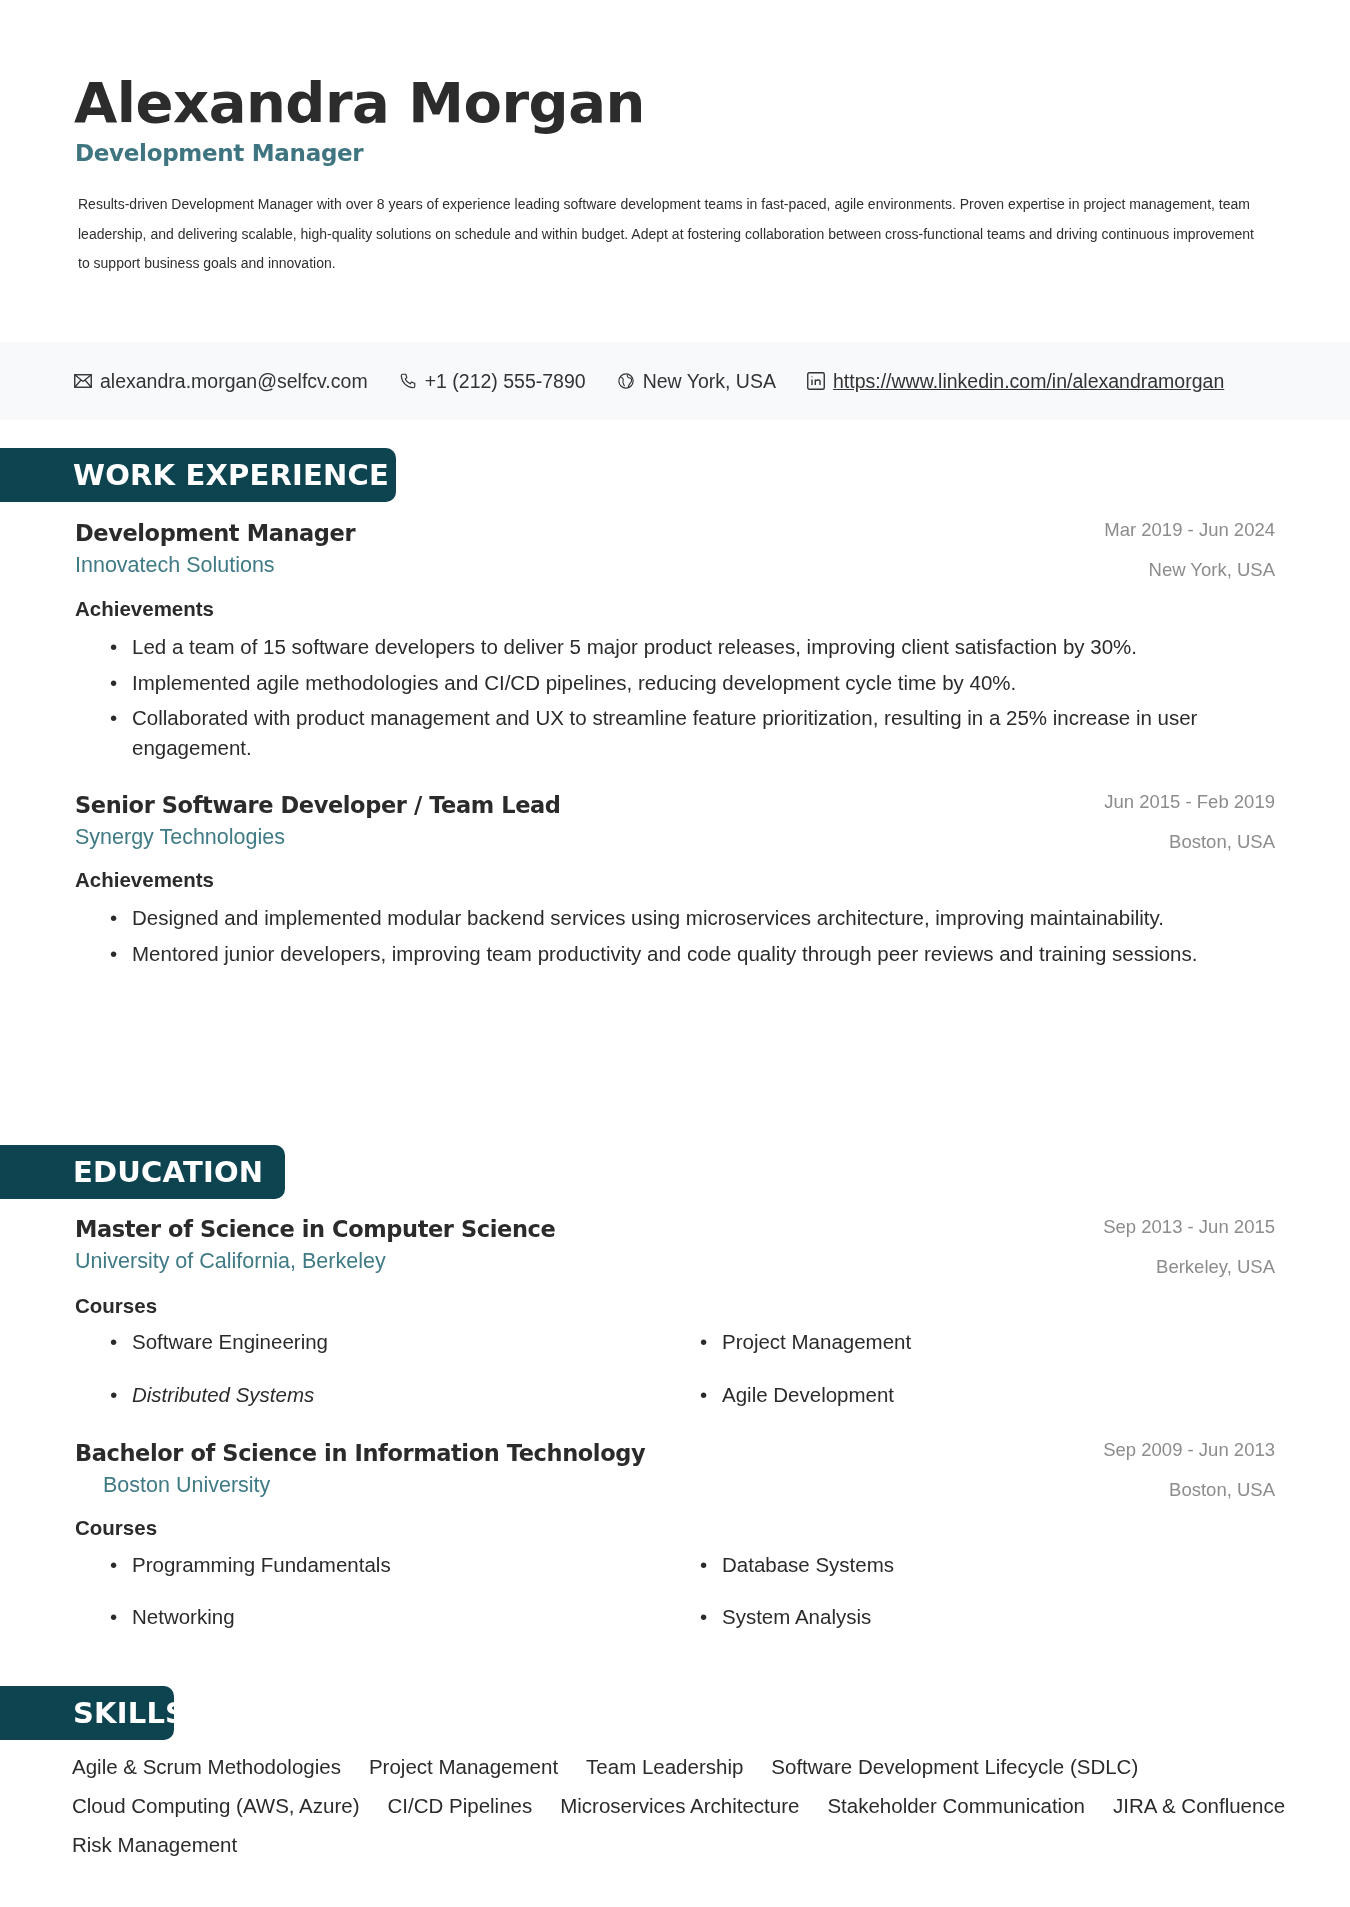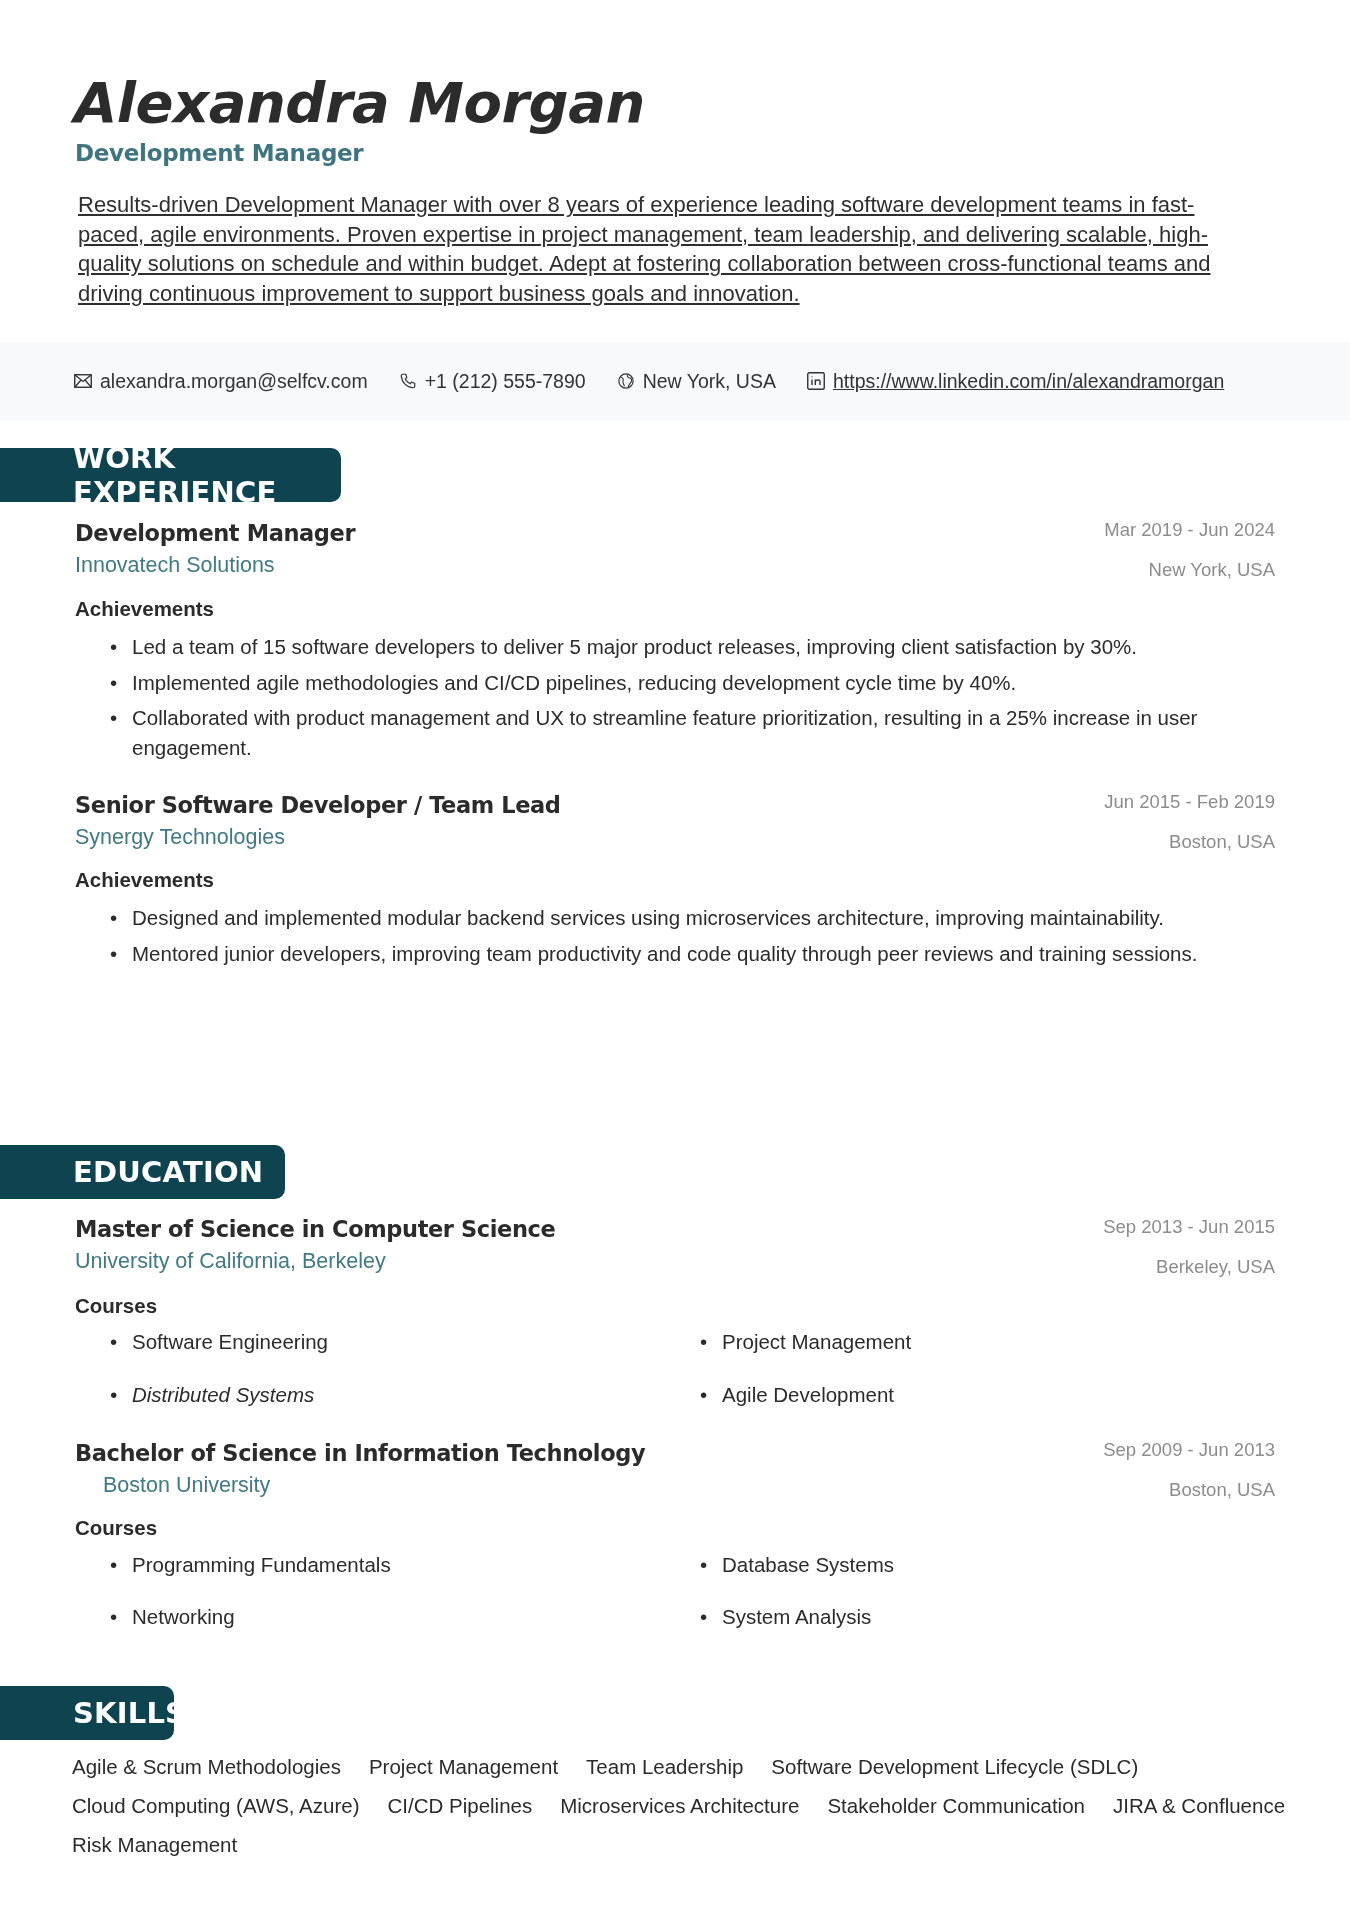"Alexandra Morgan" .name { font-style: italic -> none }
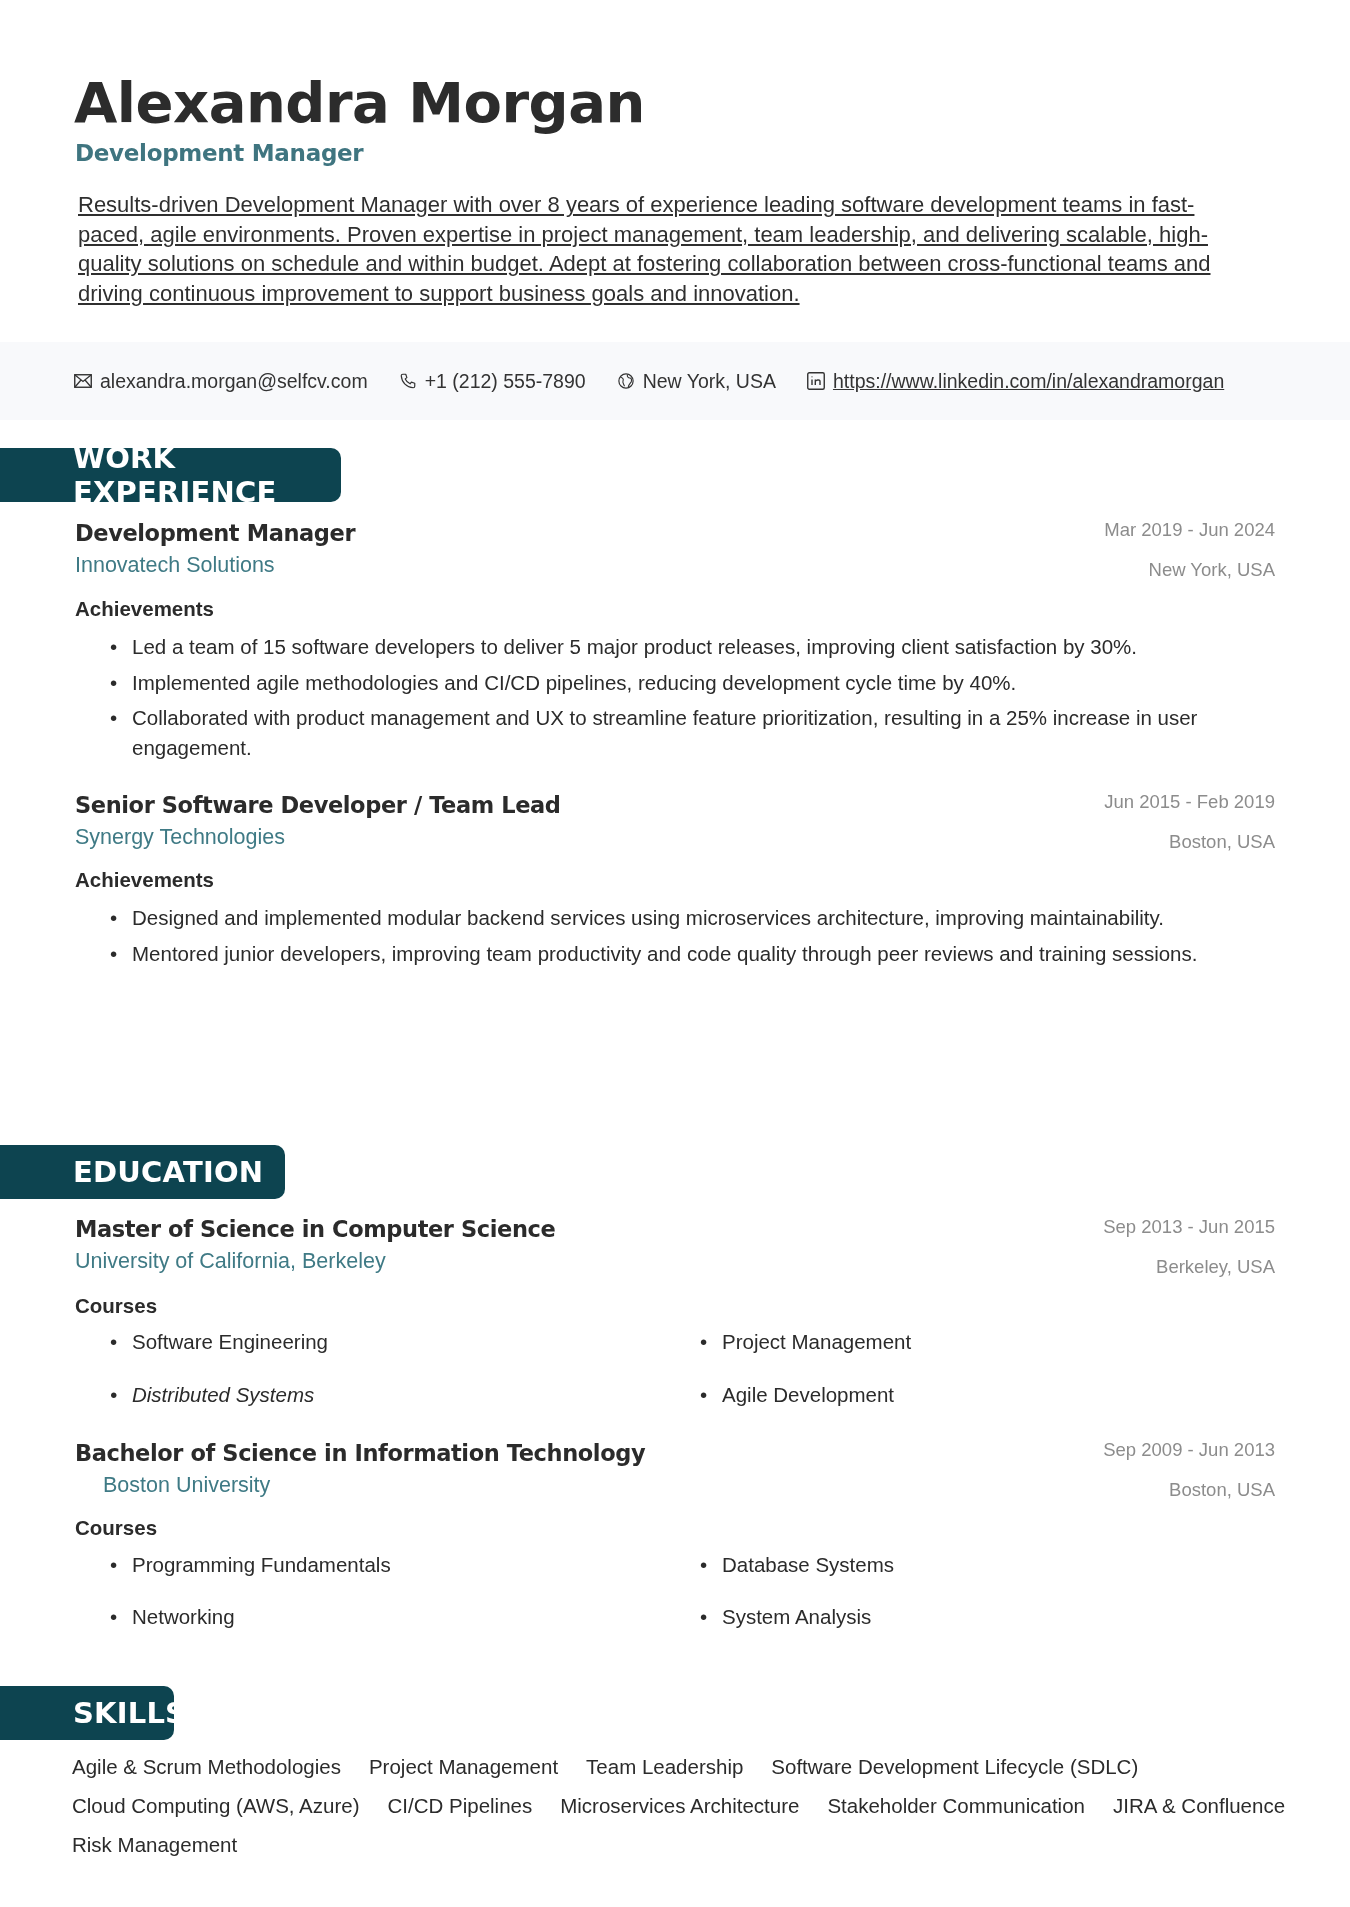"Results-driven Development Manager with" .summary { font-size: 22px -> 14px; text-decoration: underline -> none }
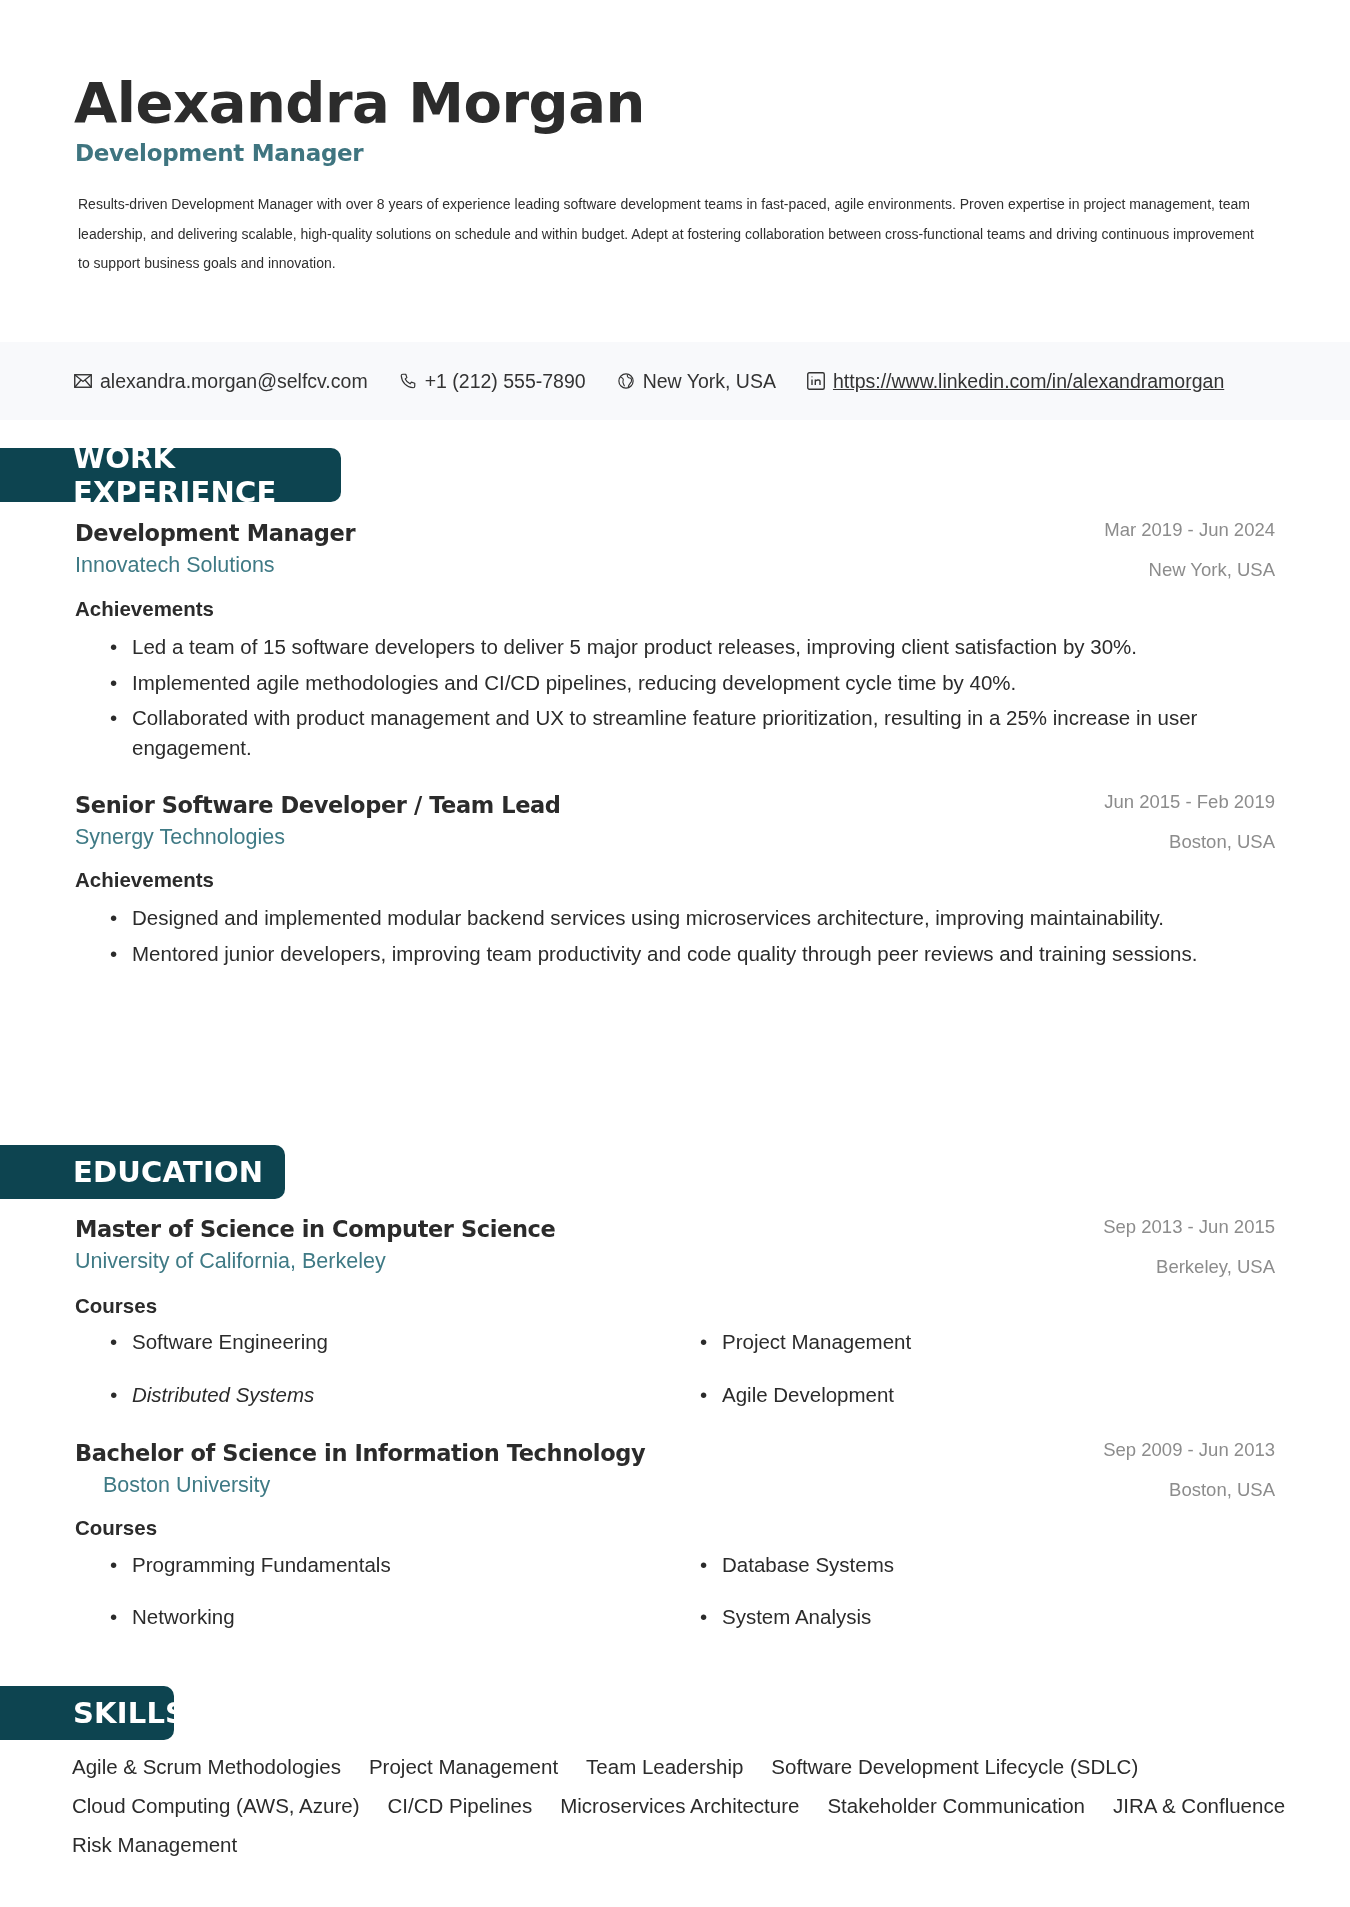"WORK EXPERIENCE" div.abs { width: 341px -> 396px }
